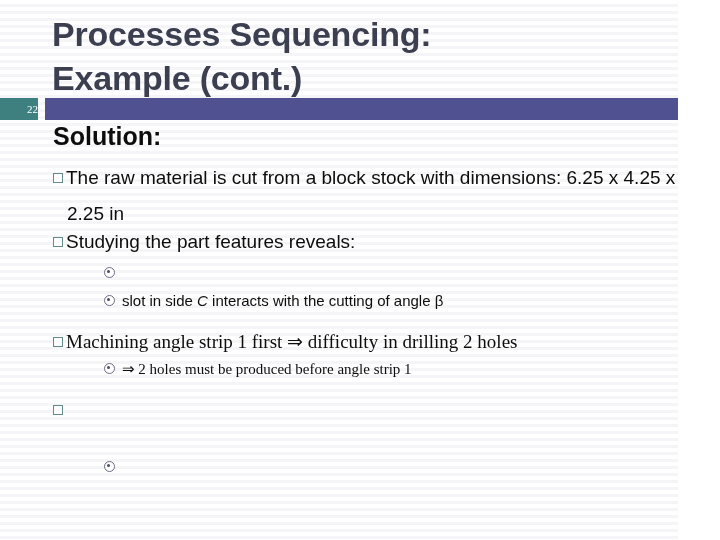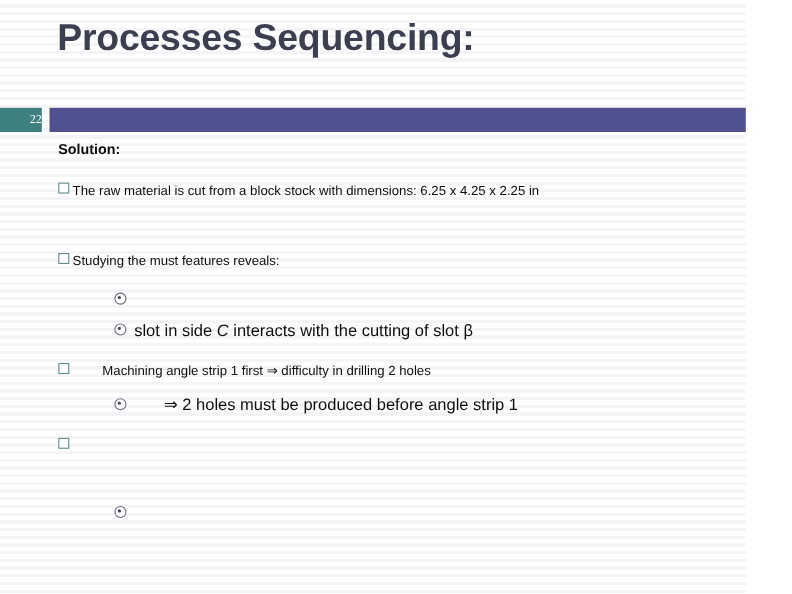"Example (cont.)" div.title-line { html: none -> <div>Example (cont.)</div> }
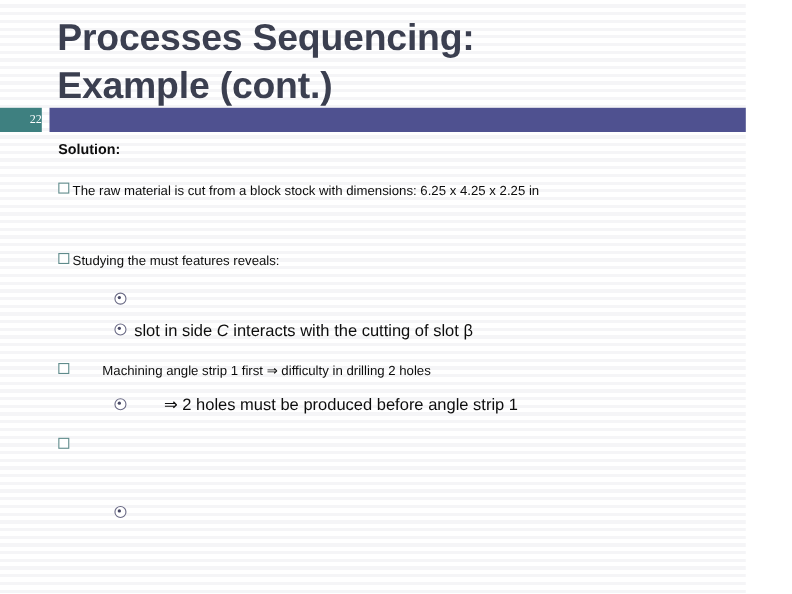"Solution:" .lead { font-size: 13px -> 25px }
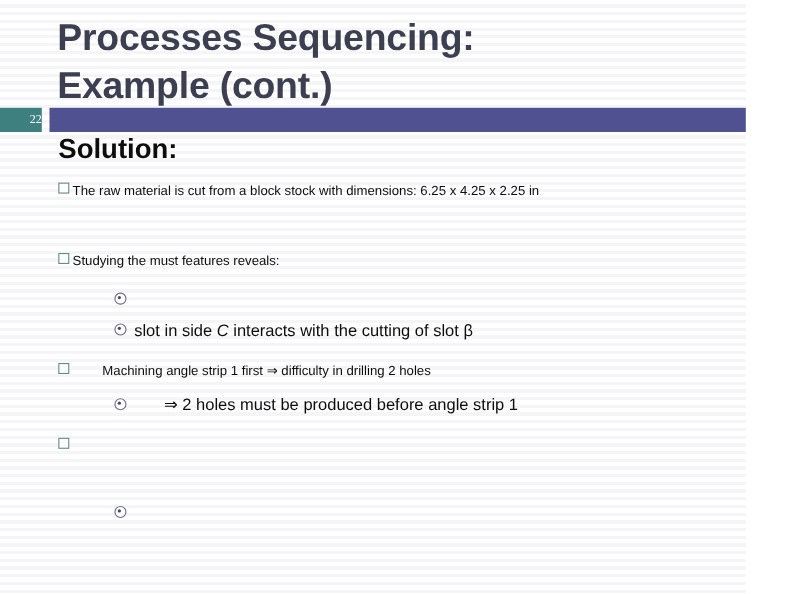"The raw material is cut" .l1 { font-size: 12px -> 19px; line-height: 26px -> 36px }
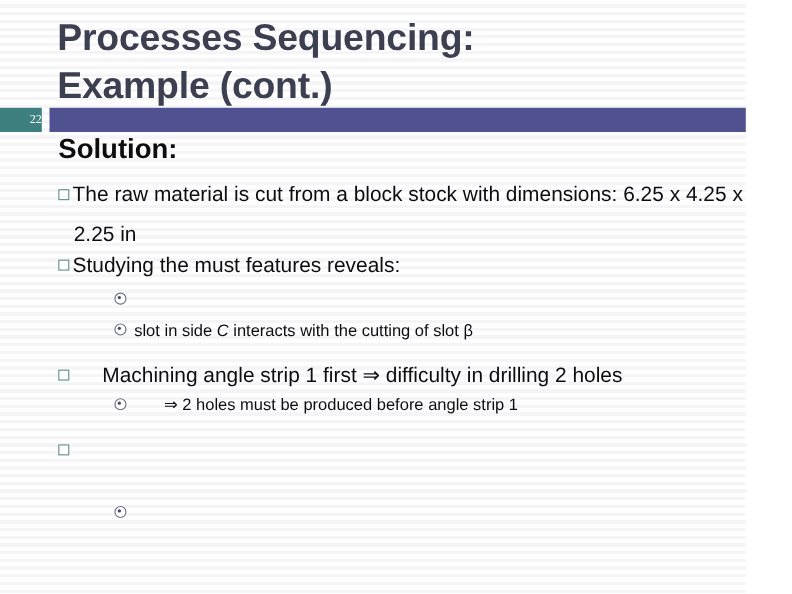"Studying the must features reveals:" span { text: must -> part }
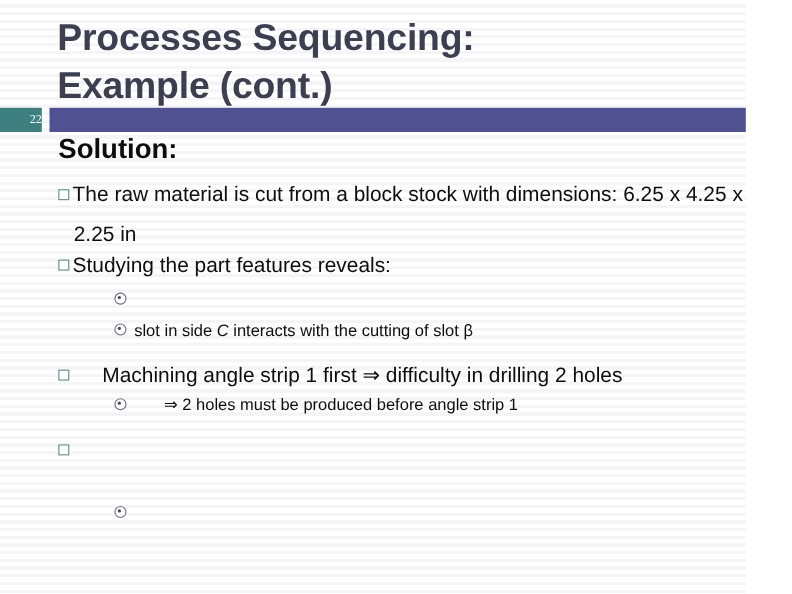"interacts with the cutting of" span { text: slot -> angle }
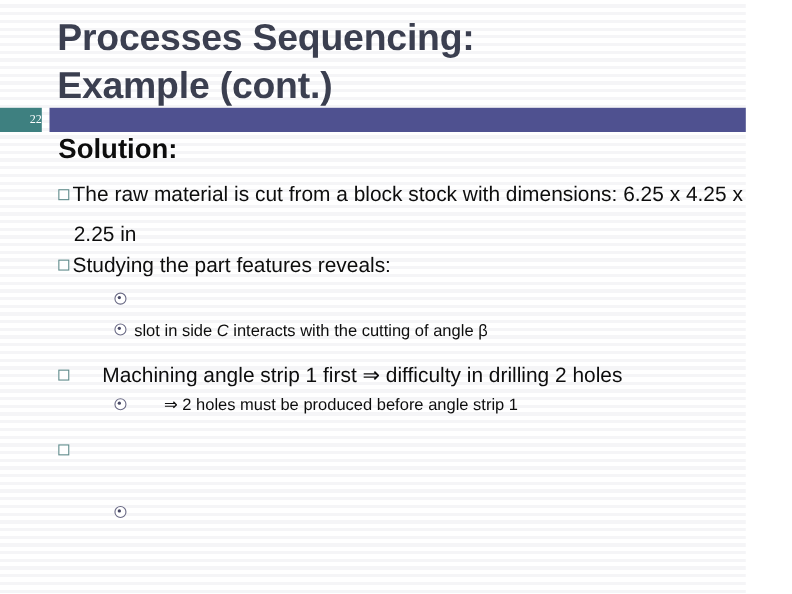"Machining angle strip 1 first" .sym { font-family: Liberation Sans, sans-serif -> Liberation Serif, serif; margin-left: 27px -> none }
